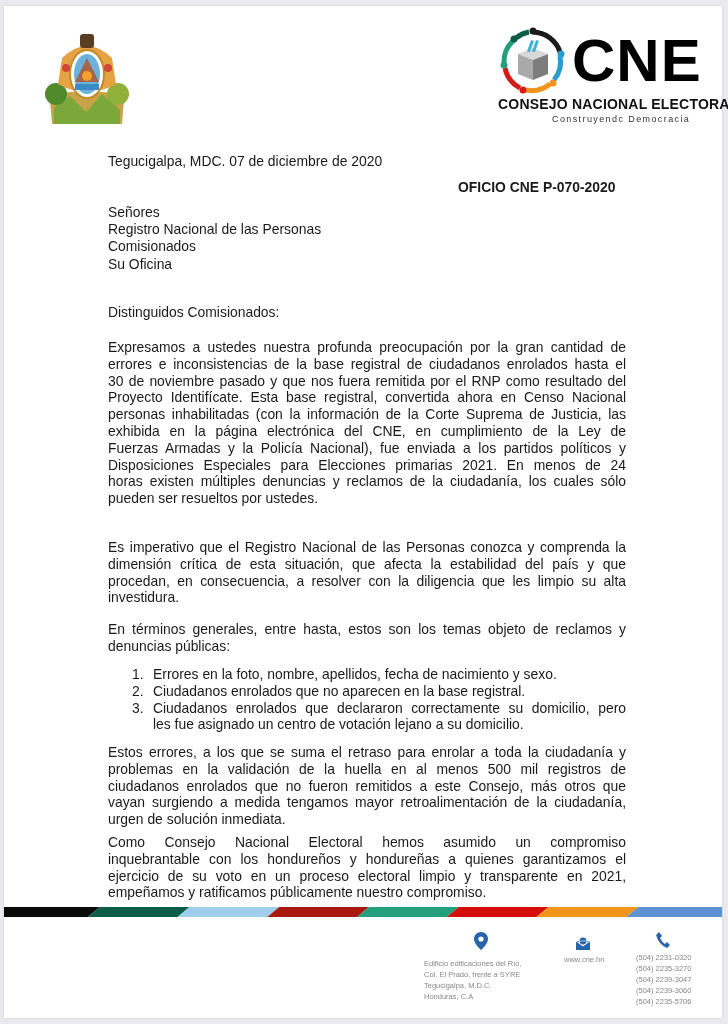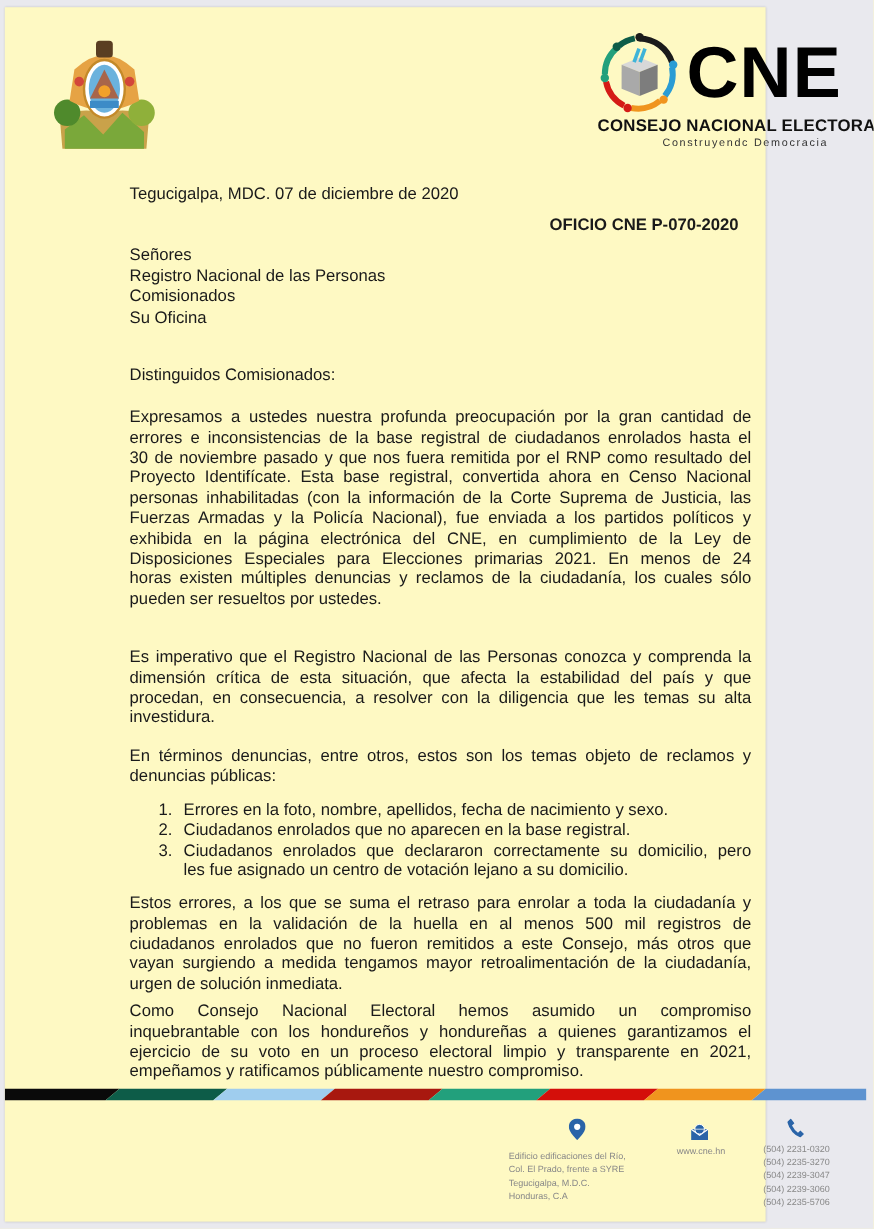"CNE" .page { background: #fef9c3 -> #ffffff; width: 634px -> 718px }
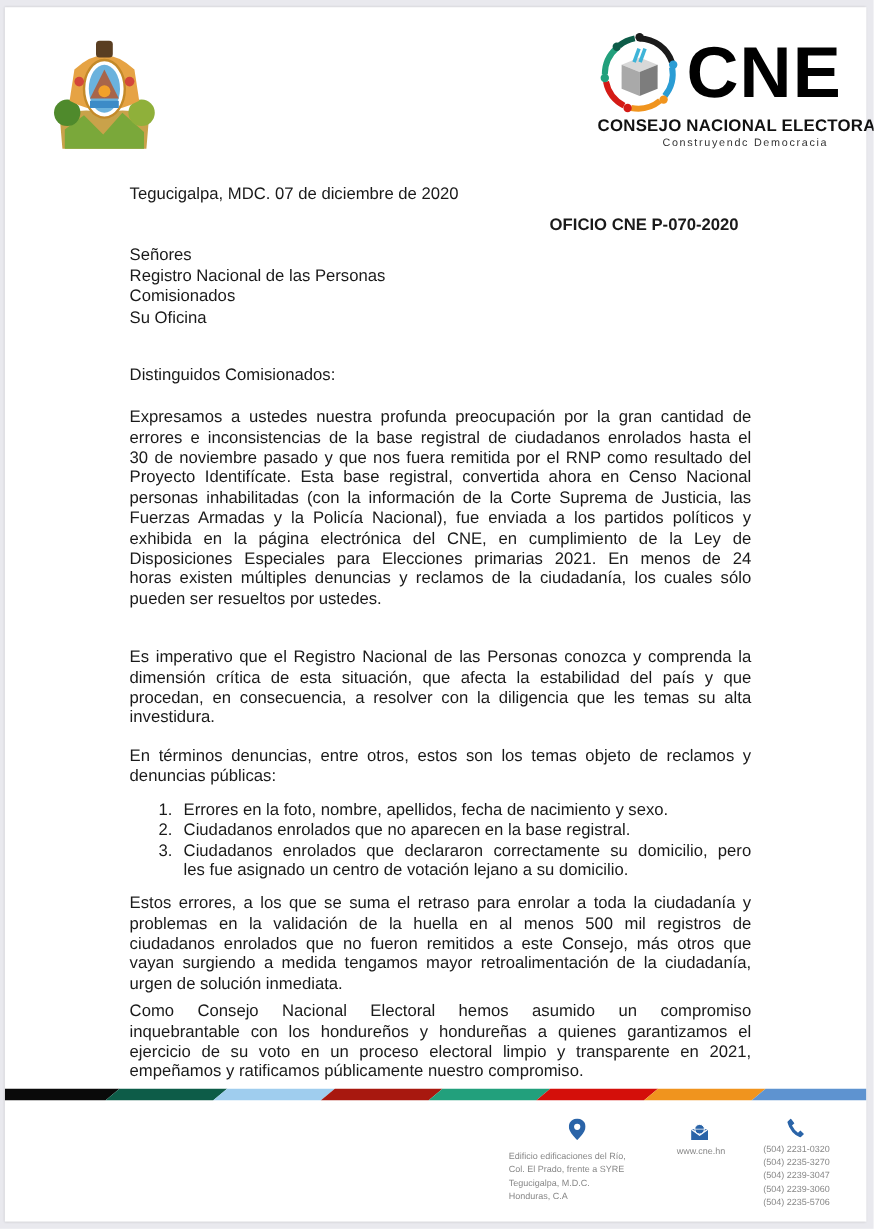"Fuerzas Armadas y la Policía" span.ln { order: before "exhibida en la página electrónica" -> after "exhibida en la página electrónica" }
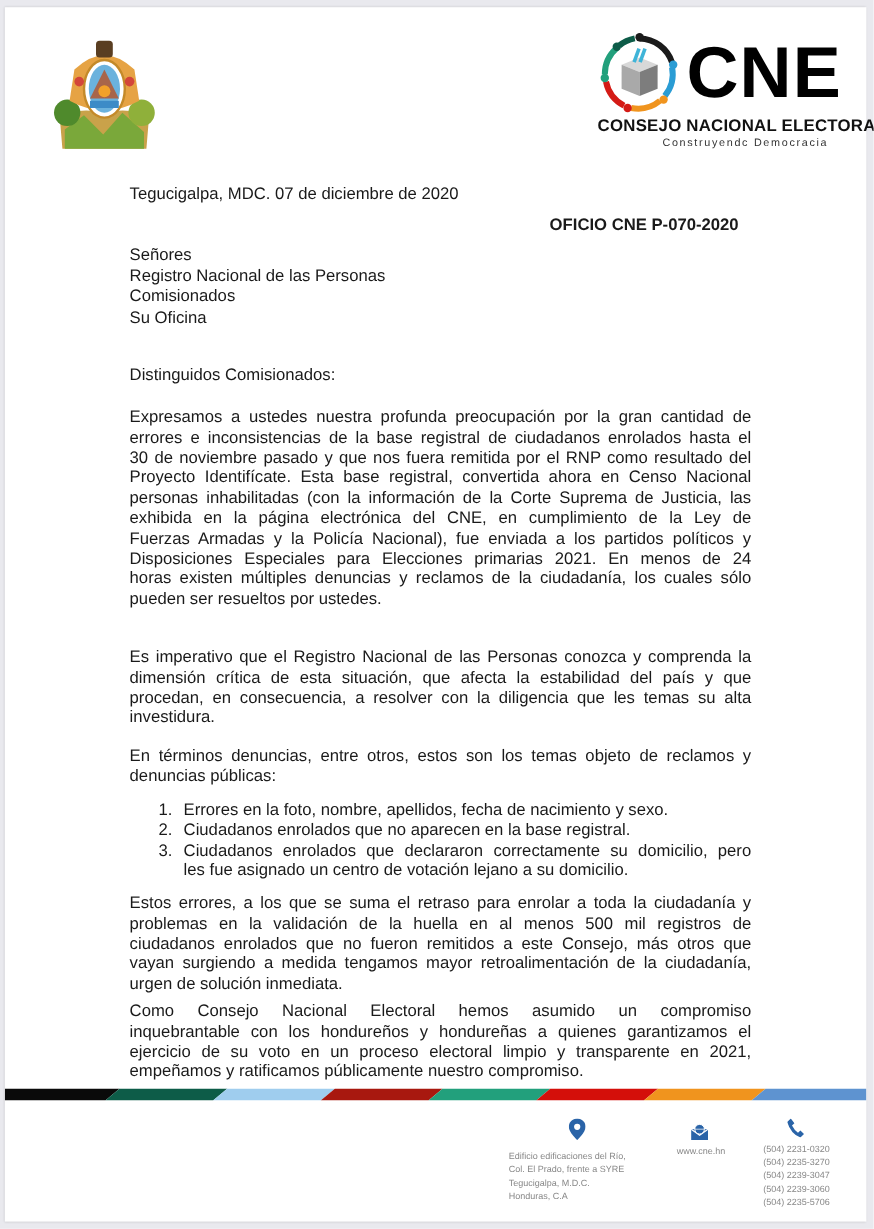"procedan, en consecuencia, a resolver" span.ln { text: temas -> limpio }
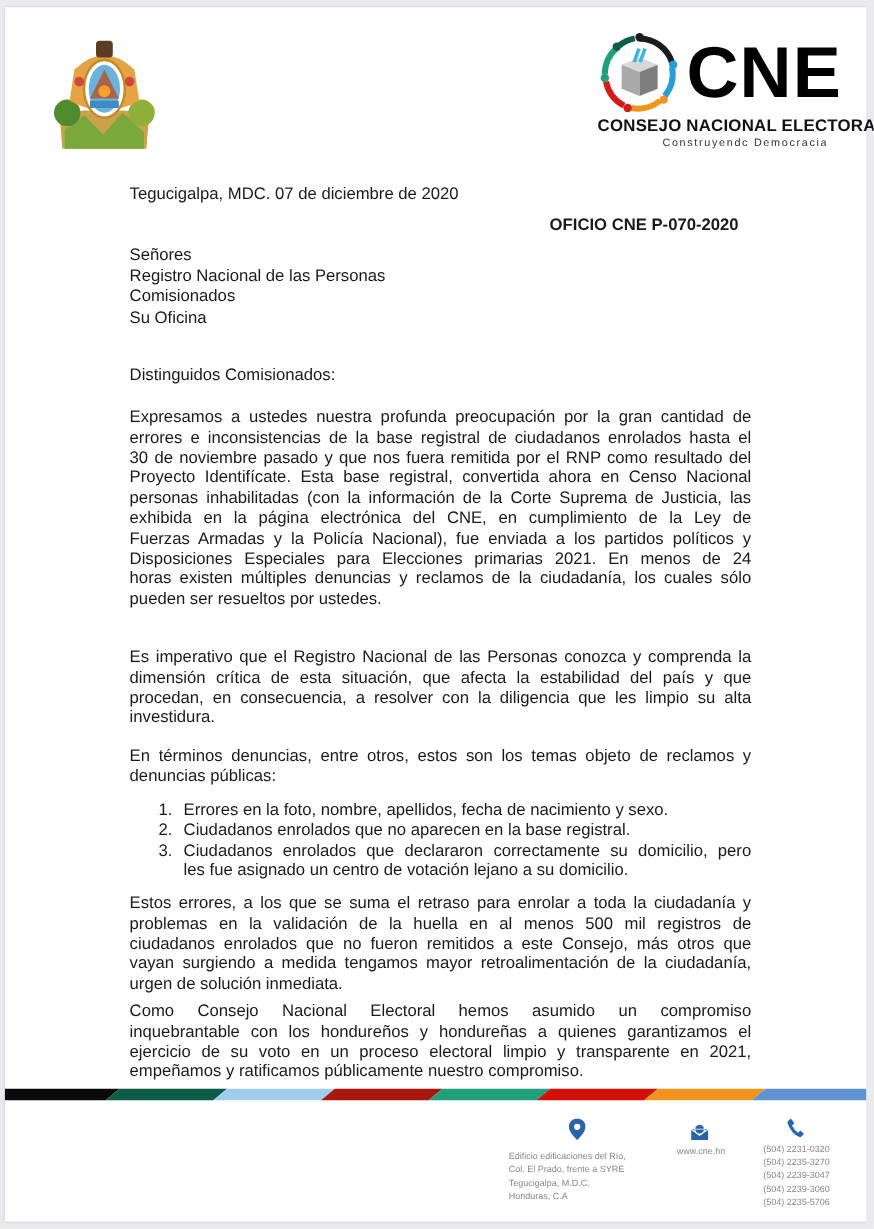"En términos denuncias, entre otros," span.ln { text: denuncias, entre otros -> generales, entre hasta }
